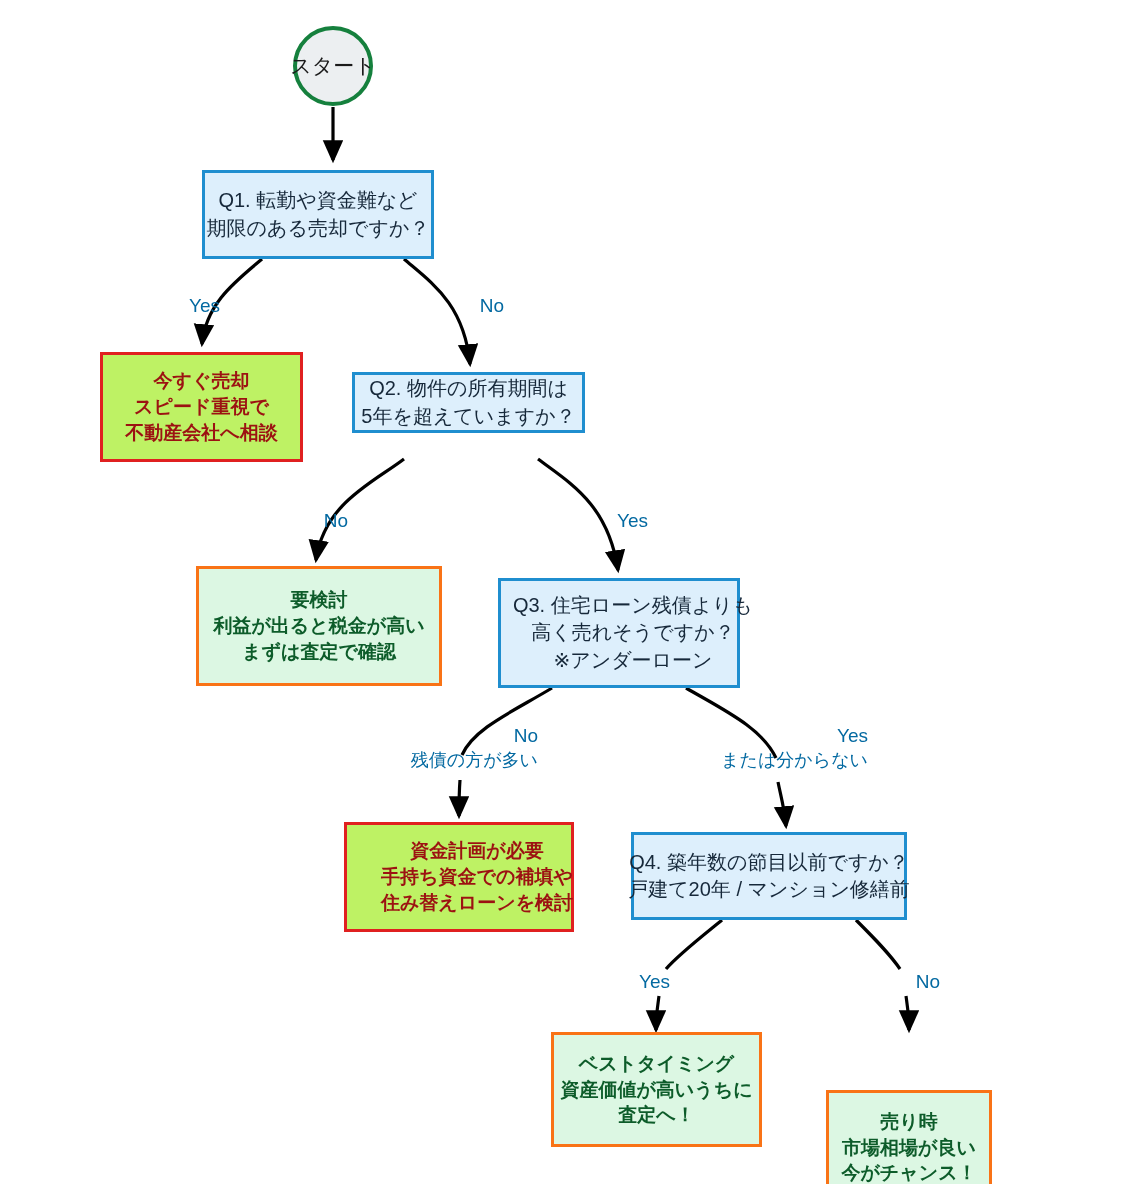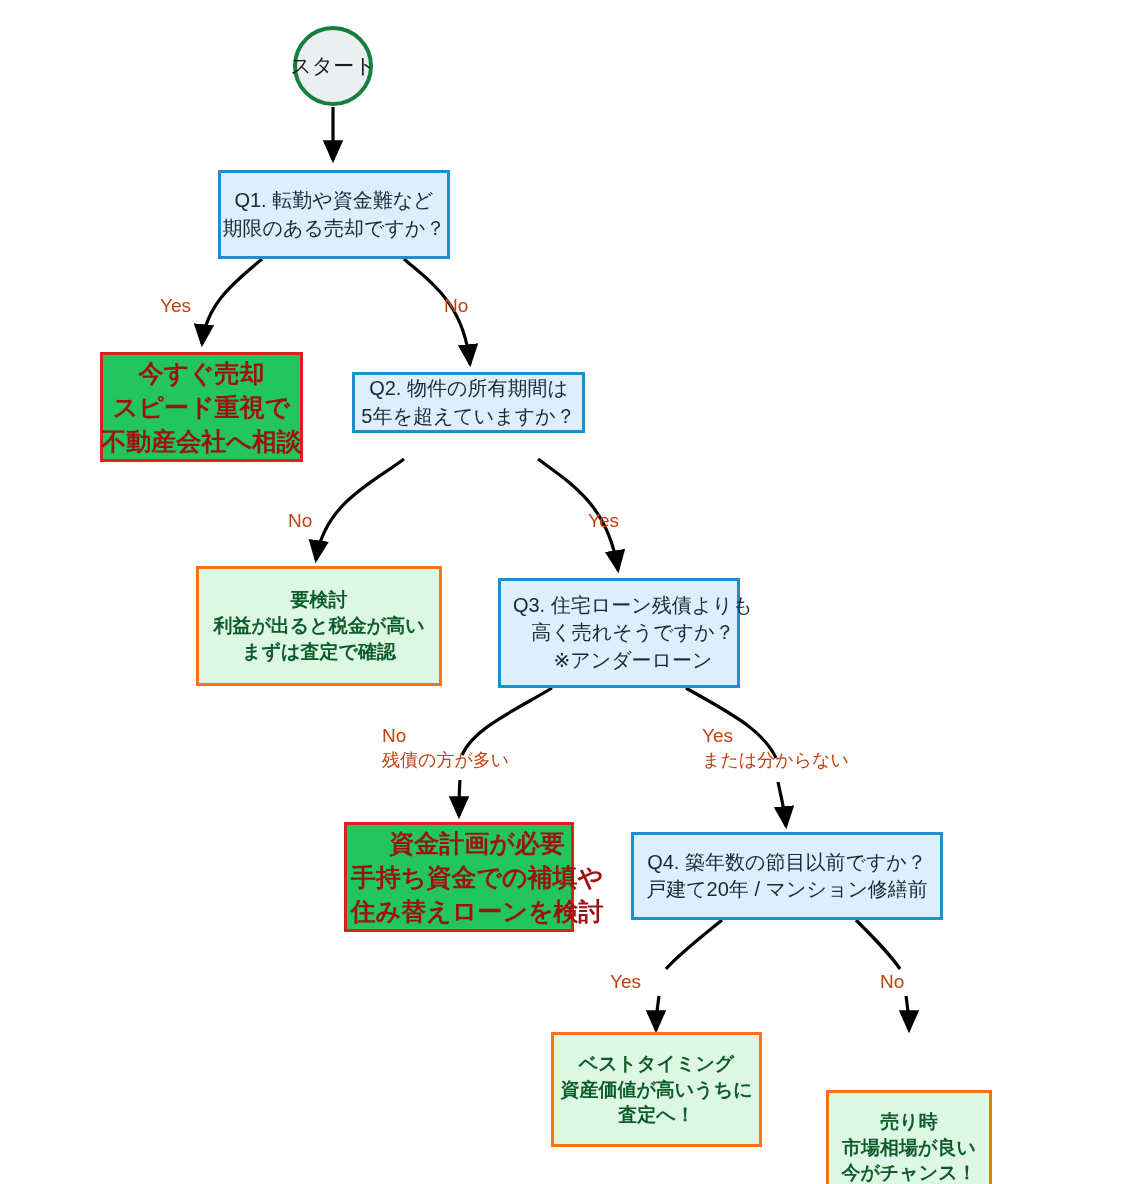"Q1. 転勤や資金難など" div.node { left: 218px -> 202px }
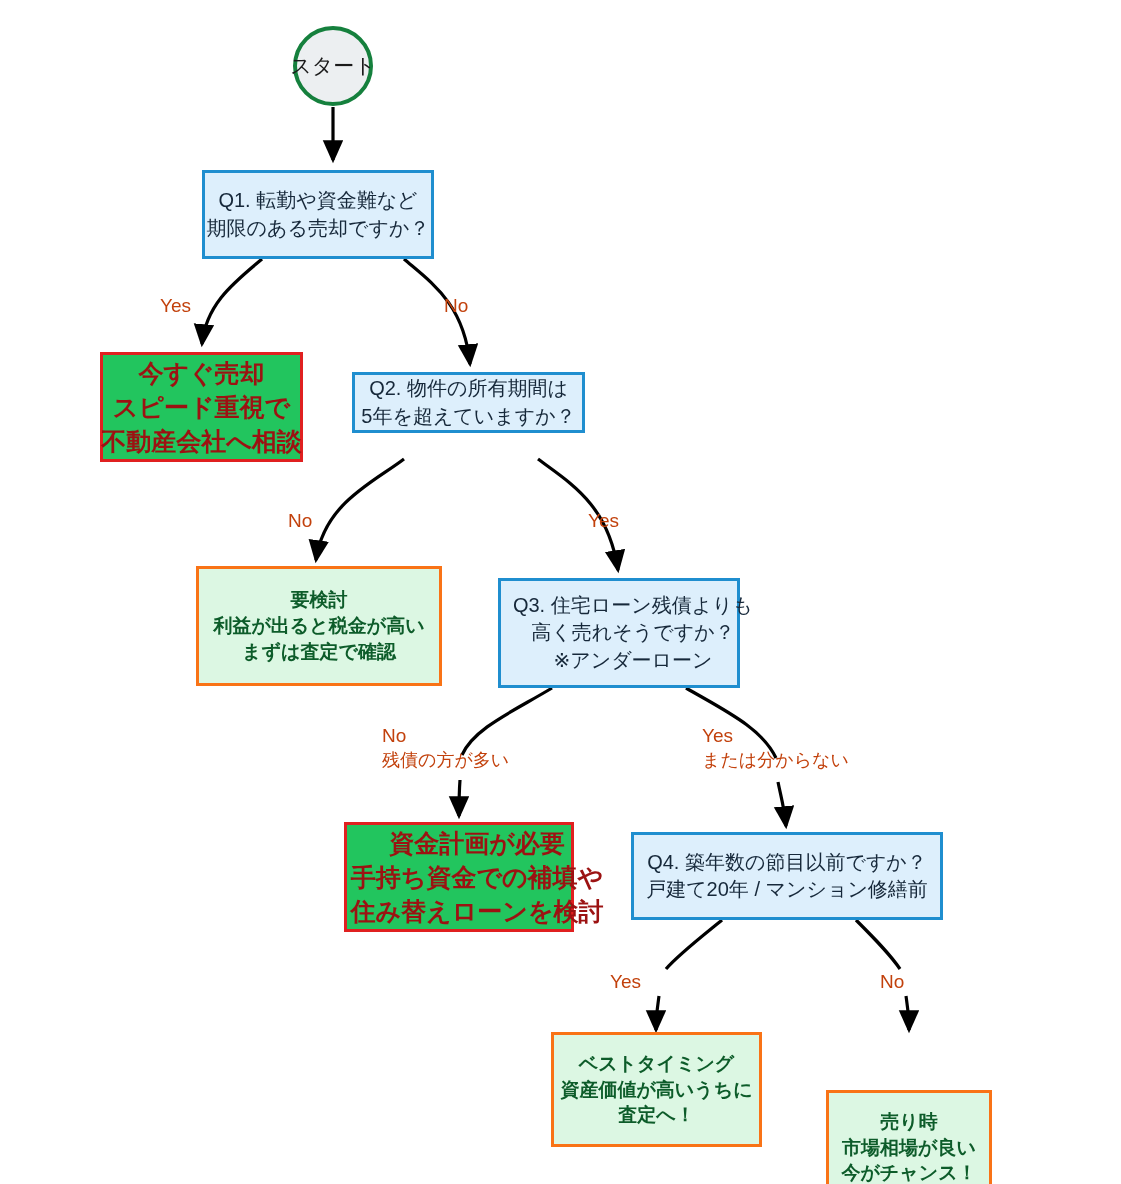"Yes" .edge-label { color: #c2410c -> #0369a1; text-align: left -> right }
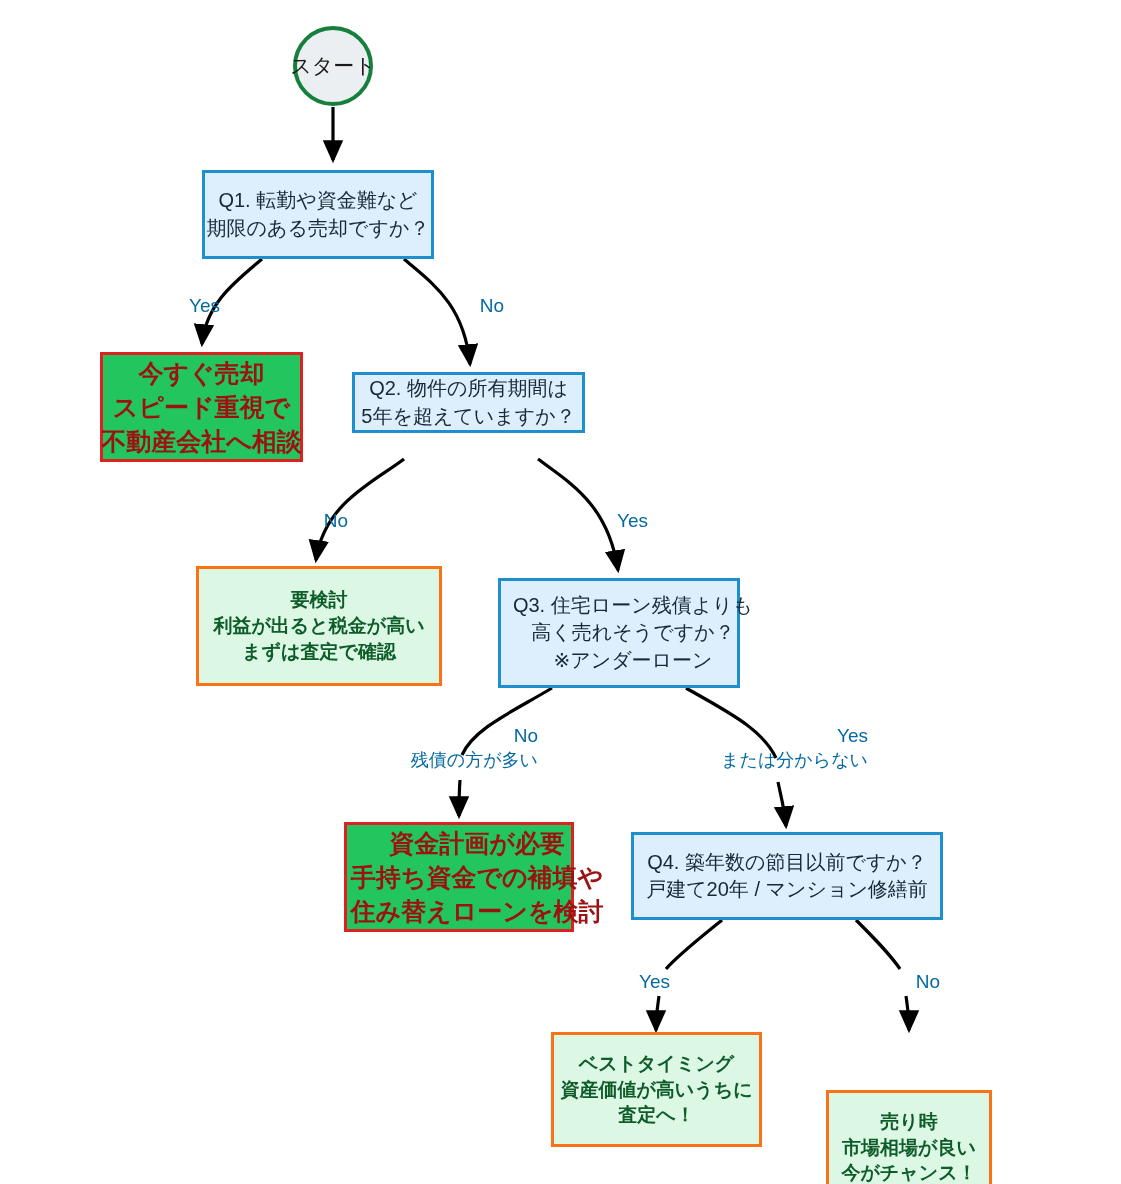"今すぐ売却" .node-danger { background: #22c55e -> #bef264; font-size: 25px -> 19px }
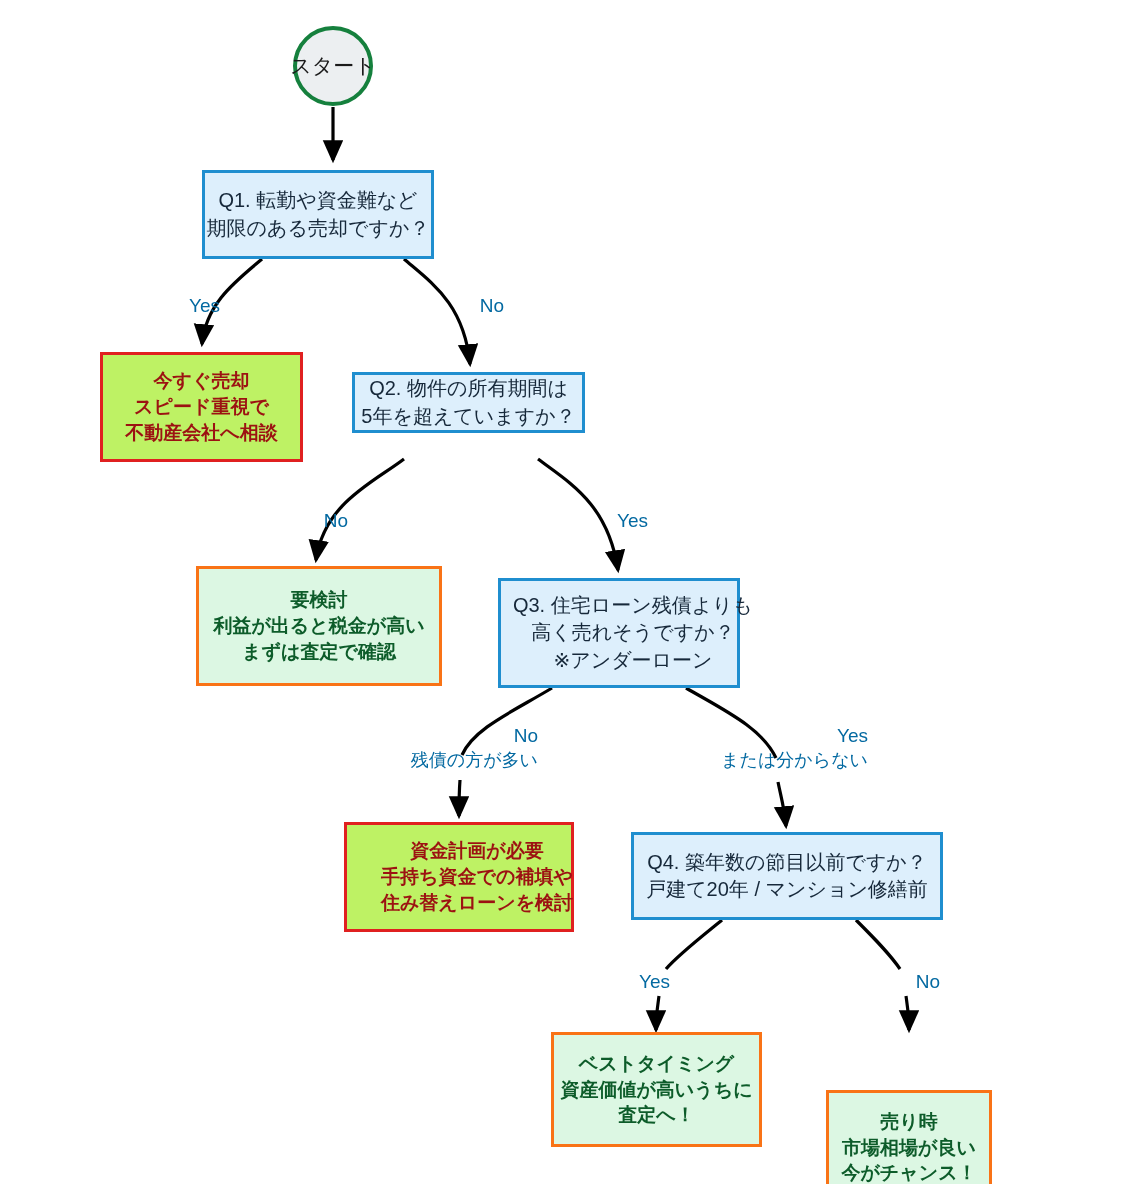"Q4. 築年数の節目以前ですか？" div.node { width: 312px -> 276px }
